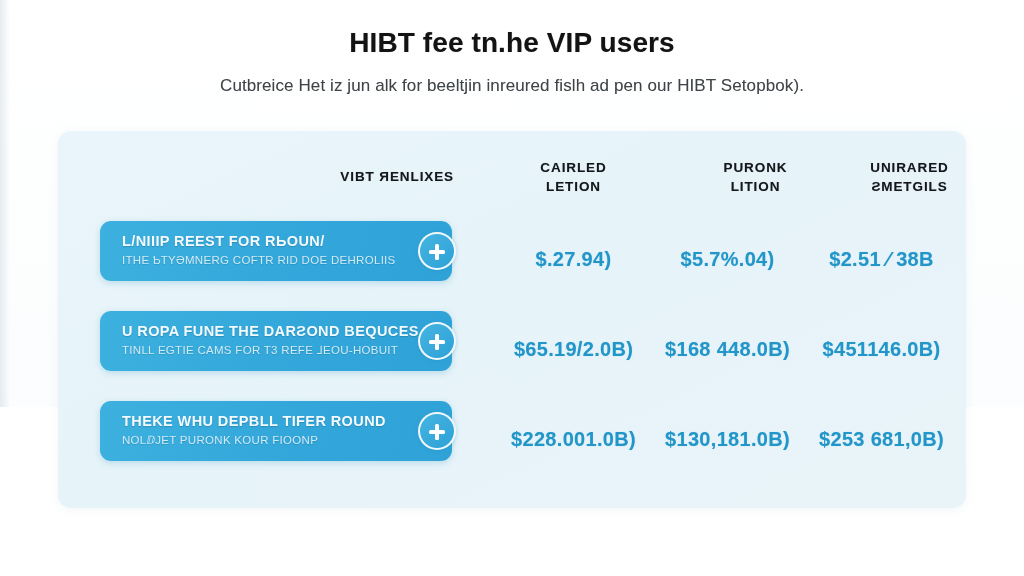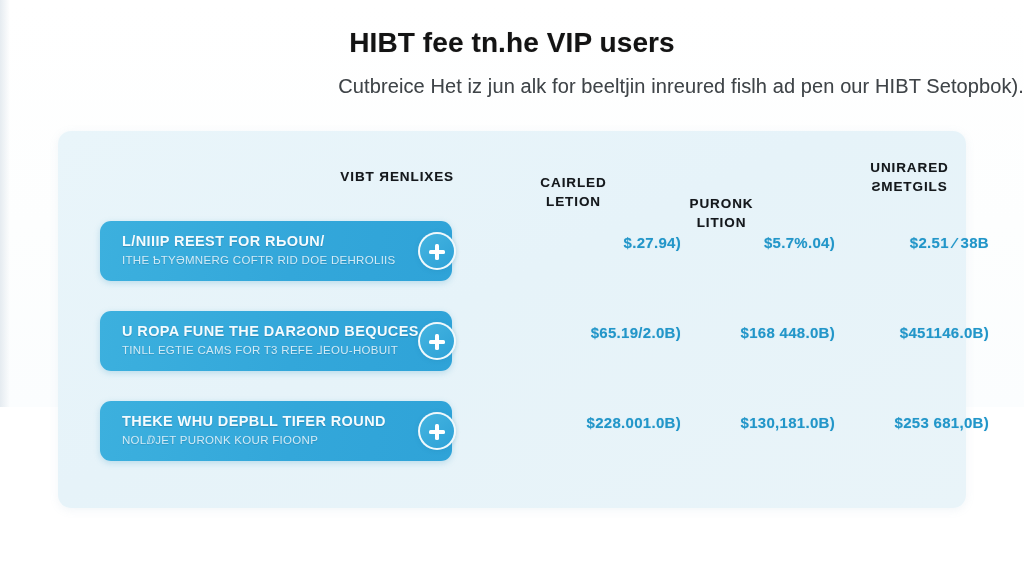"Cutbreice Het iz jun alk" .subtitle { font-size: 20px -> 17px; text-align: right -> none }
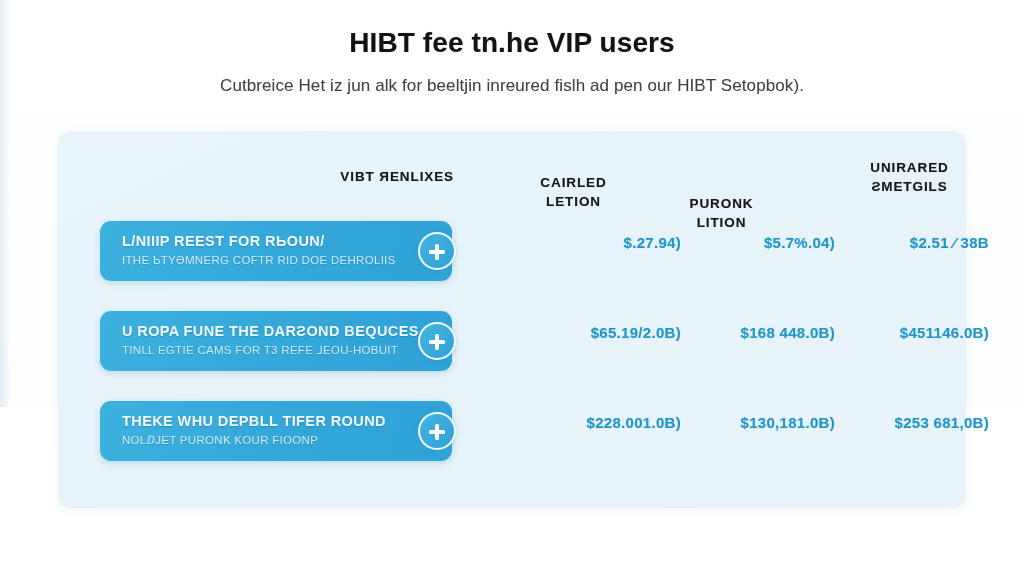"CAIRLED" .col-label.c1 { top: 42px -> 27px }
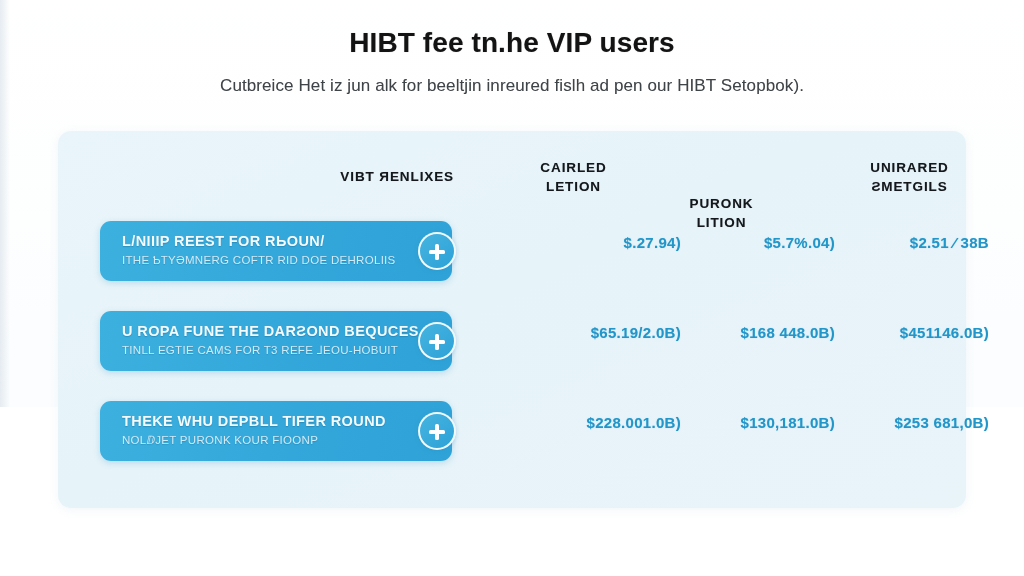"PURONK" .col-label.c2 { left: 556px -> 590px; margin-top: 36px -> none }
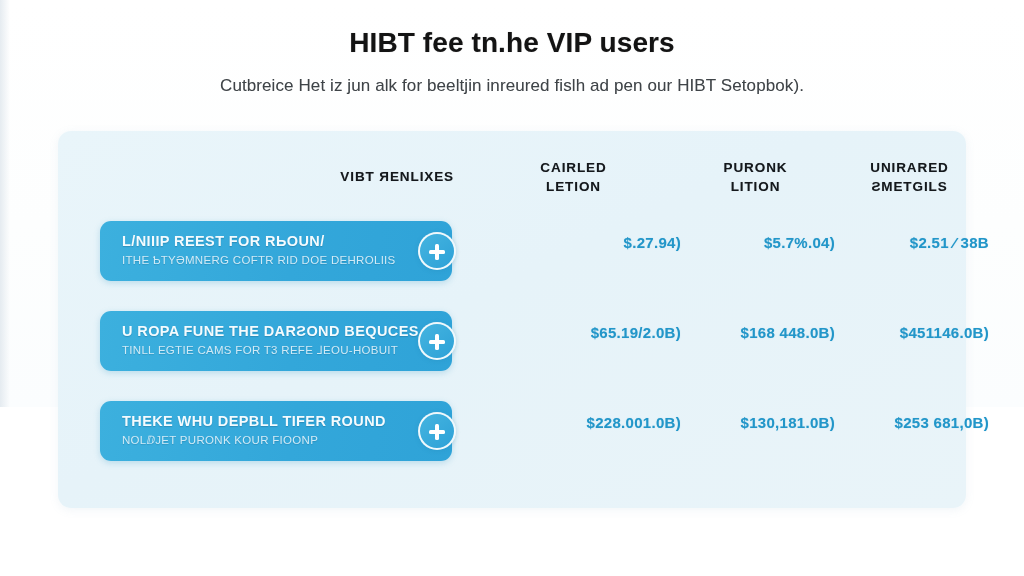"$.27.94)" .cell { font-size: 15px -> 20px; text-align: right -> center; top: 24px -> 40px }
